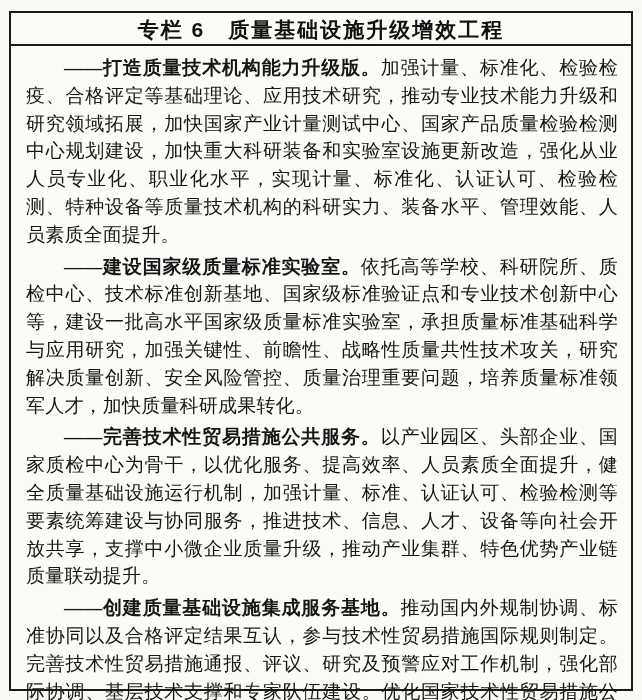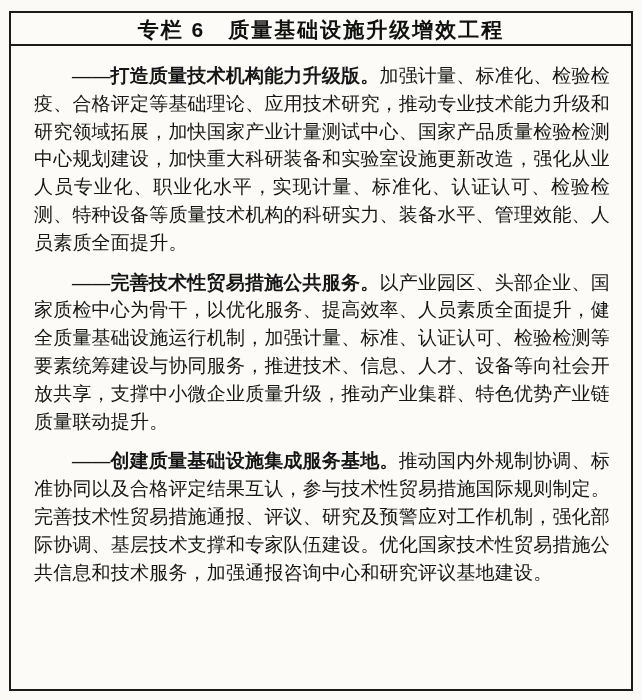"——打造质量技术机构能力升级版。加强计量、标准化、检验检疫、合格评定等基础理论、" .panel-body p { margin: 12px -> 4px }
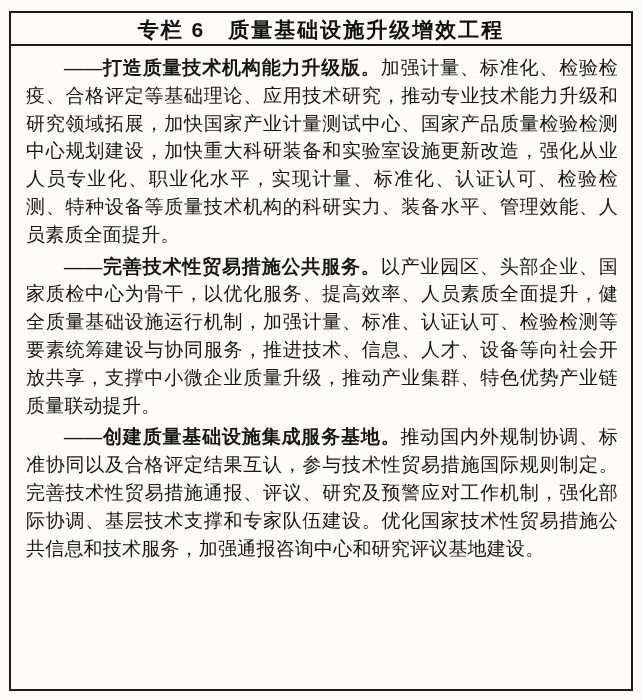"——建设国家级质量标准实验室。依托高等学校、科研院所、质检中心、技术标准创新基地" p { html: none -> <p><span>——建设国家级质量标准实验室。</span><span>依托高等学校、科研院所、质检中心、技术标准创新基地、国家级标准验证点和专业技术创新中心等，建设一批高水平国家级质量标准实验室，承担质量标准基础科学与应用研究，加强关键性、前瞻性、战略性质量共性技术攻关，研究解决质量创新、安全风险管控、质量治理重要问题，培养质量标准领军人才，加快质量科研成果转化。</span></p> }
